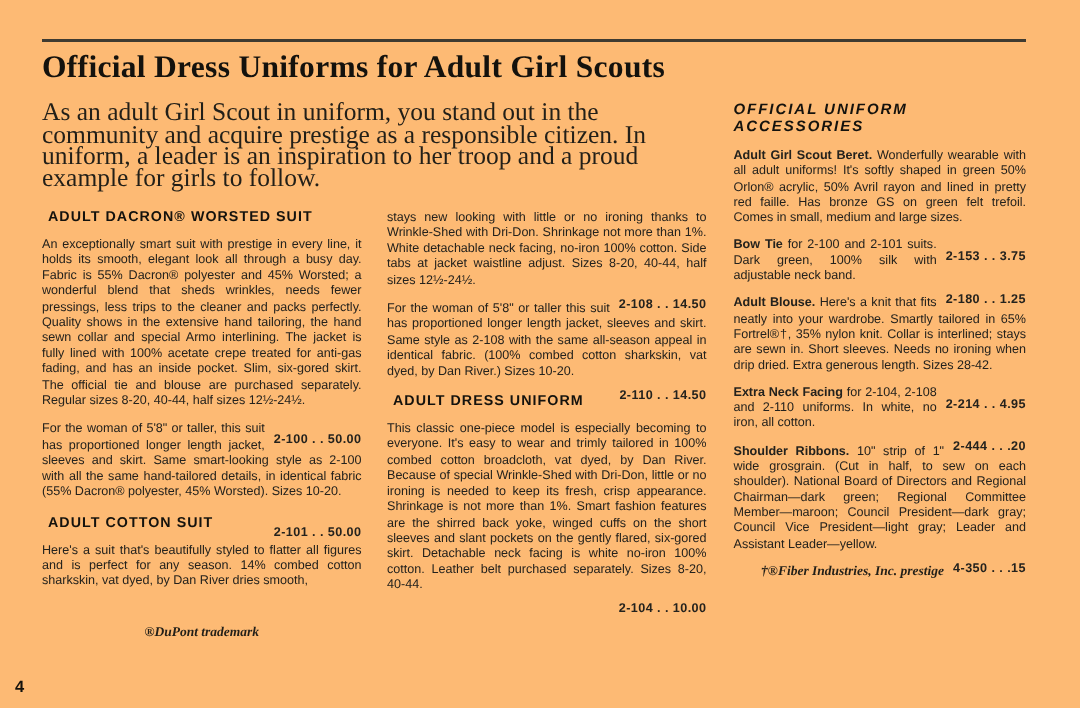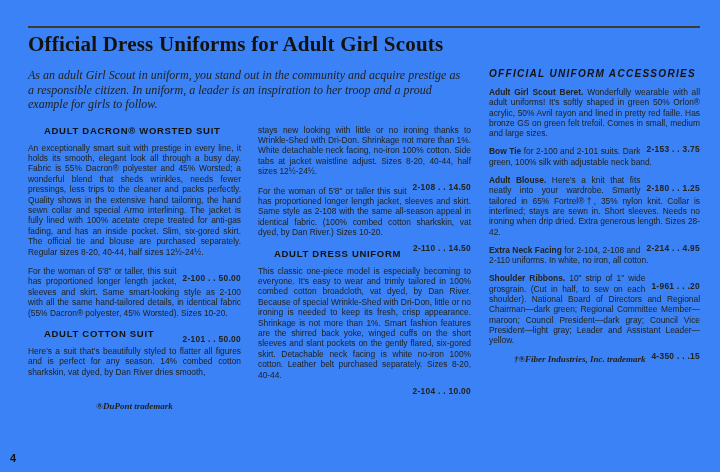"Official Dress Uniforms for Adult" .page { background: #3b82f6 -> #fdba74; padding: 26px 20px 0 28px -> 26px 36px 0 28px }
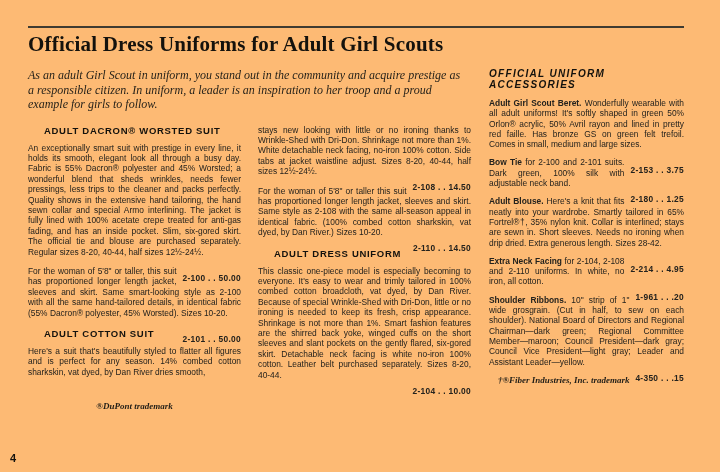"As an adult Girl Scout" .intro { font-size: 12px -> 17px; font-style: italic -> none }
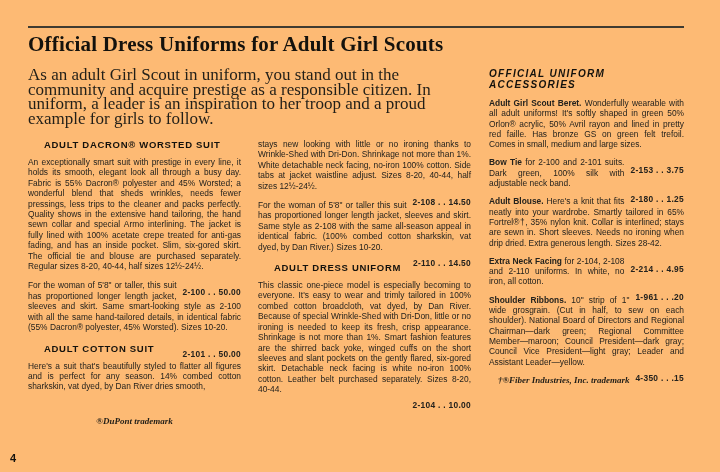"ADULT DACRON® WORSTED SUIT" .sec { margin: 10px 0 7px 16px -> 10px 0 7px 4px }
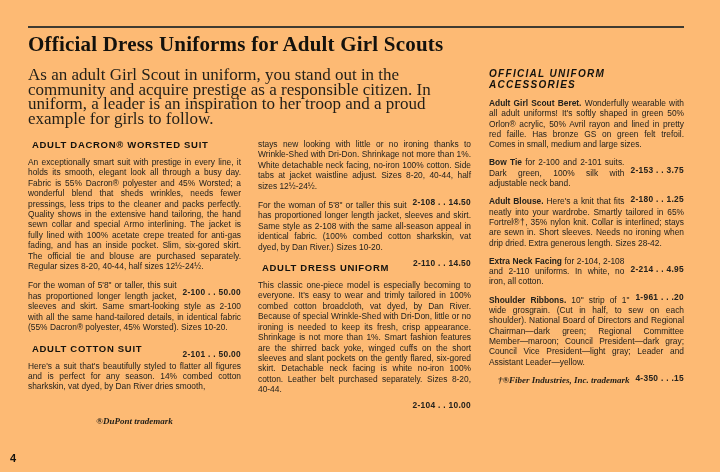"1-961 . . .20" span.price { text: 1-961 -> 2-444 }
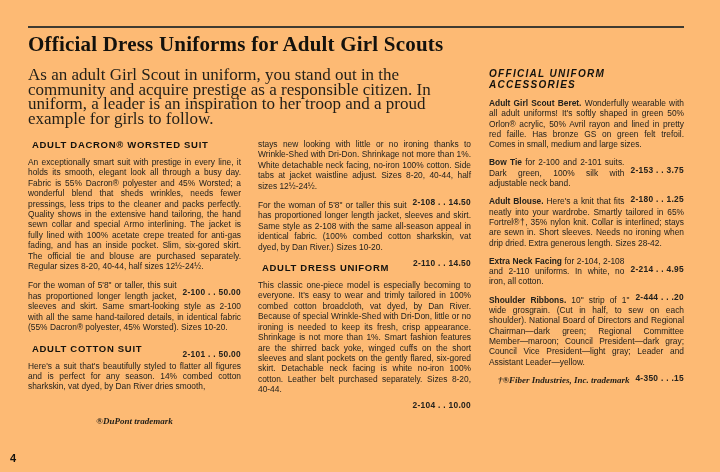"†®Fiber Industries, Inc. trademark" div.footnote { text: trademark -> prestige }
